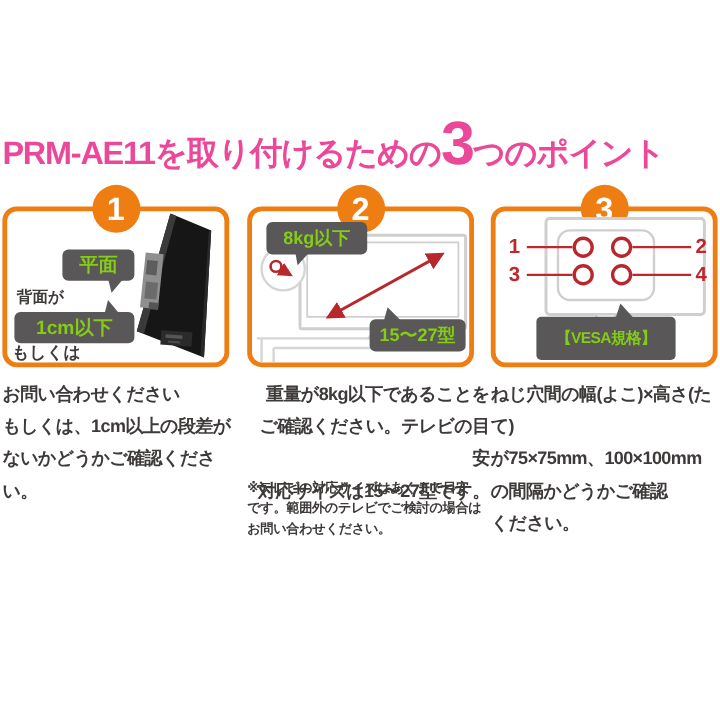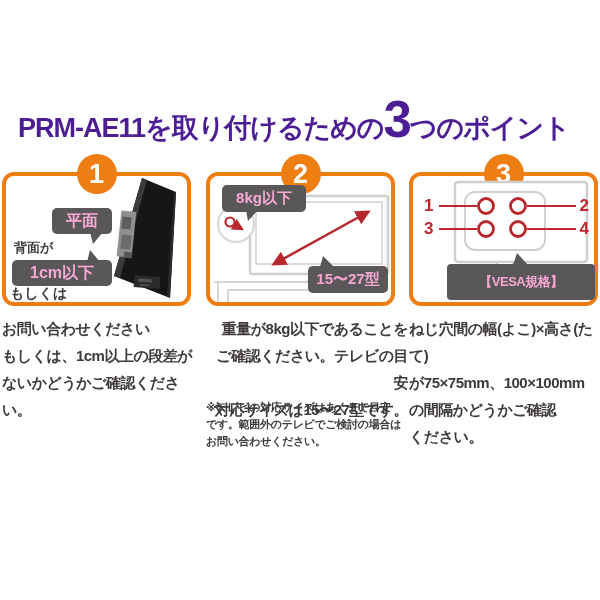"PRM-AE11を取り付けるための3つのポイント" .title { color: #4c1d95 -> #ec4899; left: 18px -> 2px }
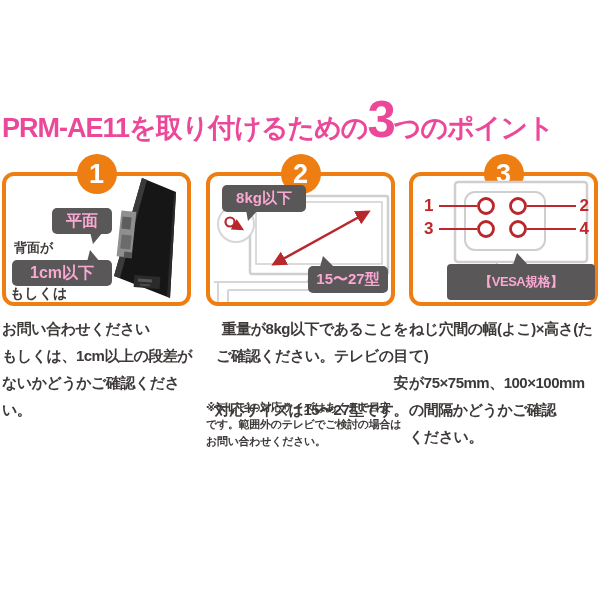"8kg以下" .bubble { color: #f9a8d4 -> #84cc16 }
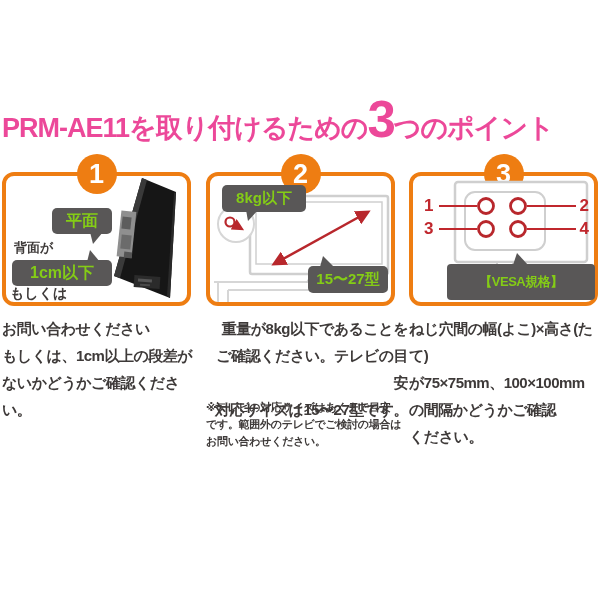"【VESA規格】" .b-vesa { width: 148px -> 116px }
